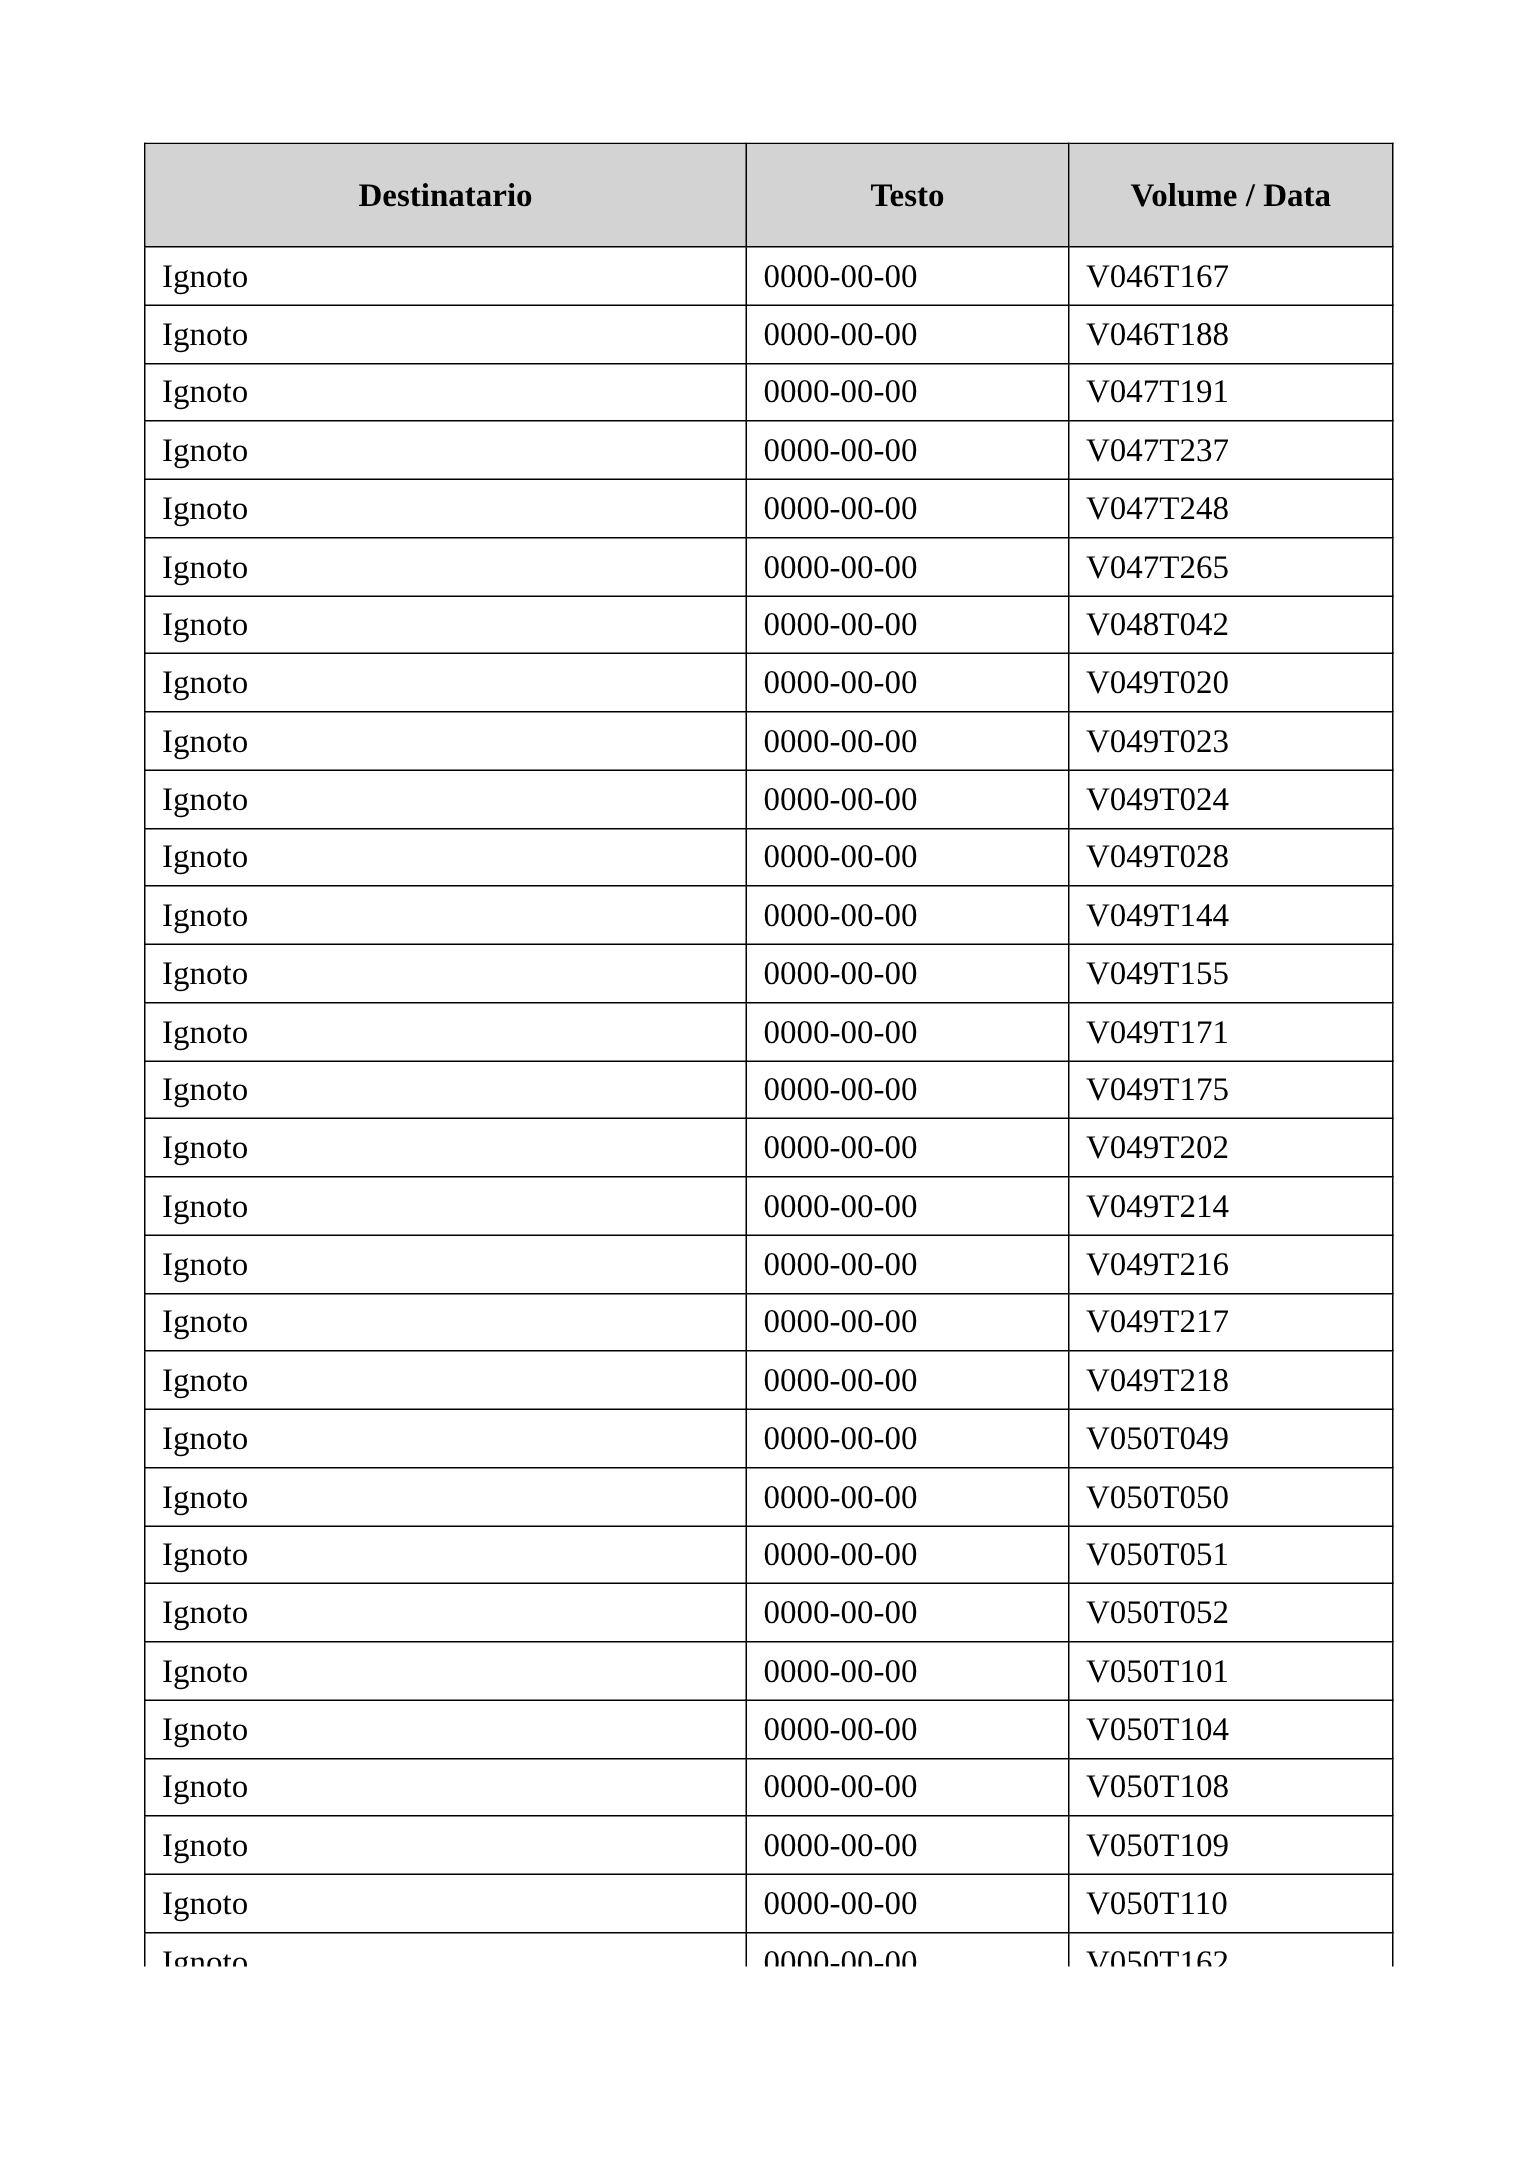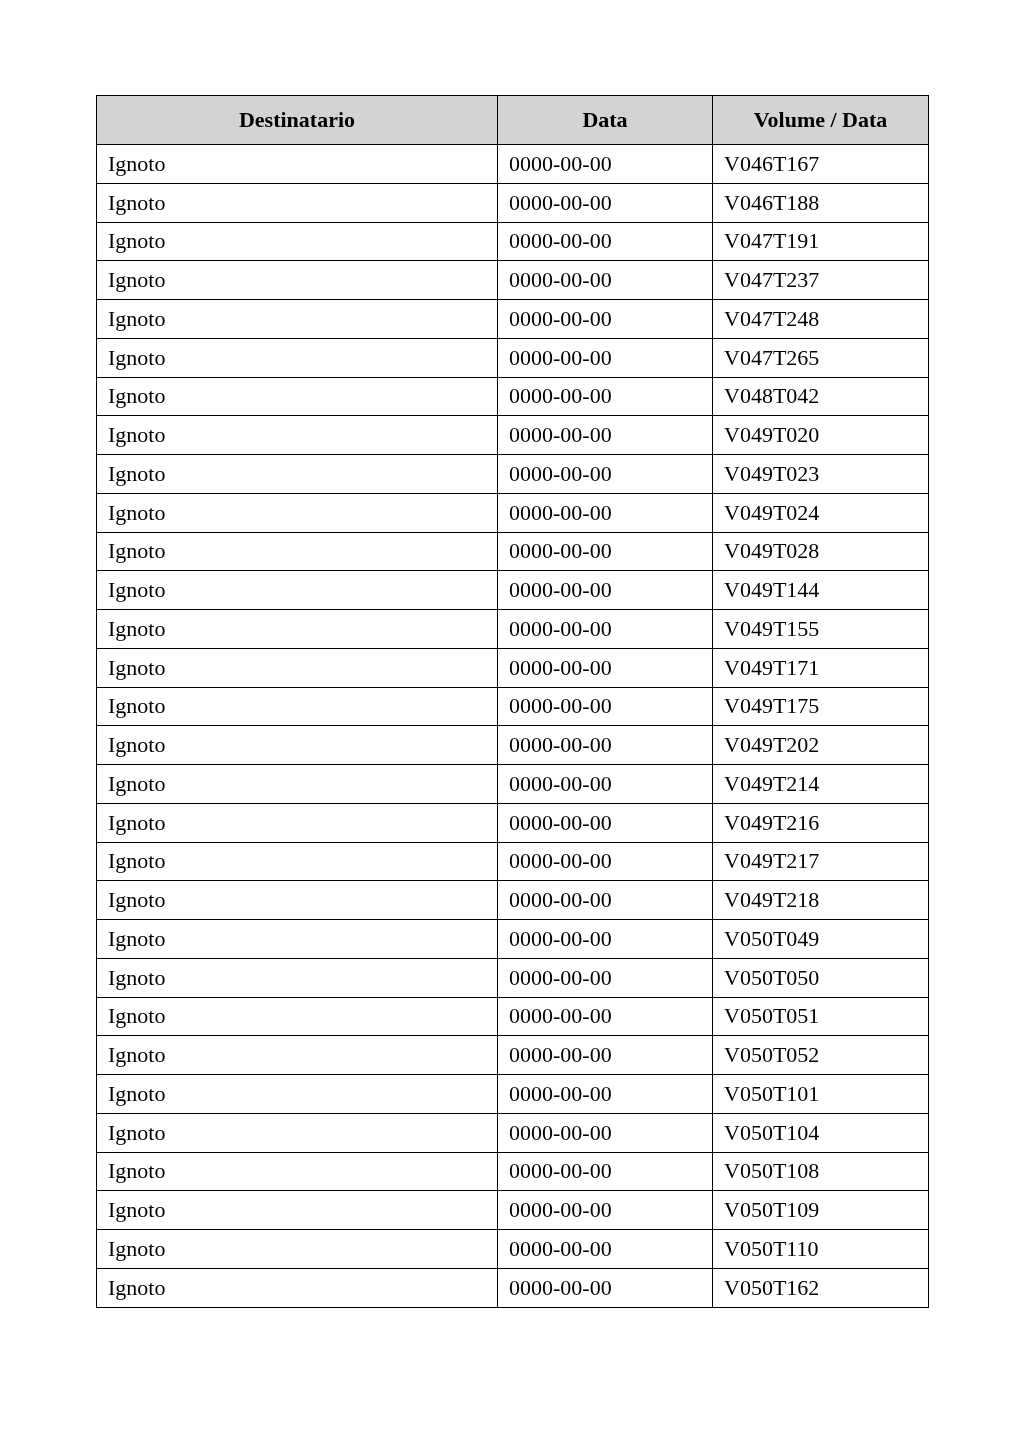"Destinatario" .doc-table th { padding: 4px -> 14px }
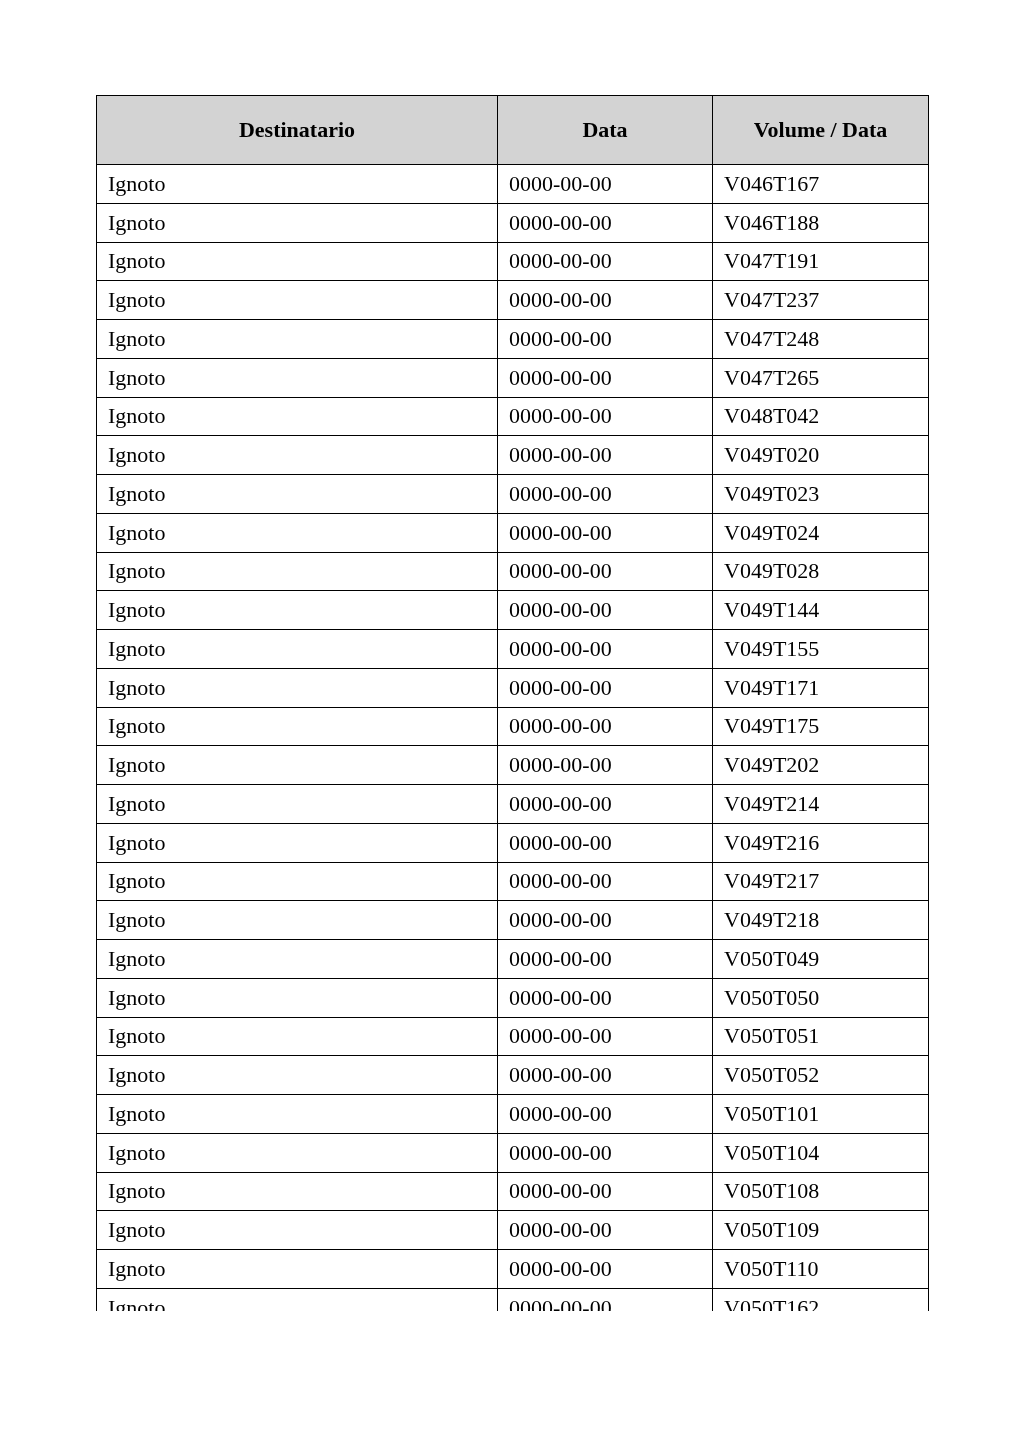"Data" th { text: Data -> Testo }
